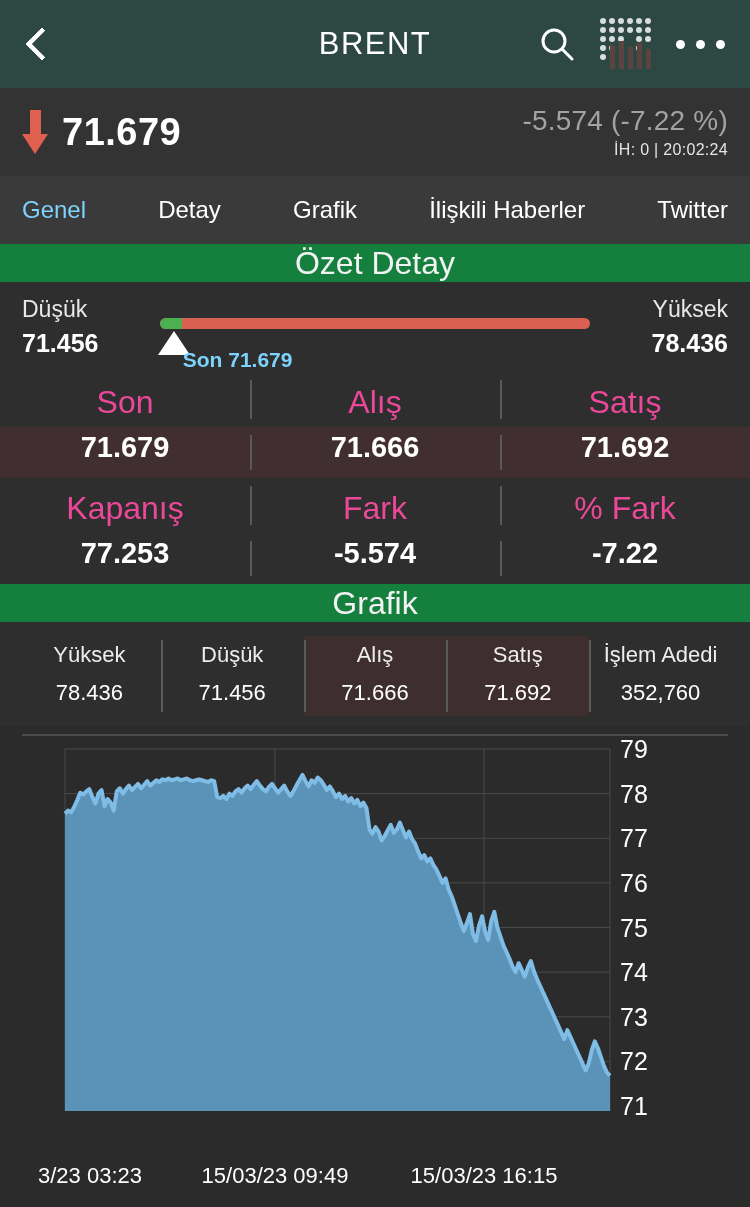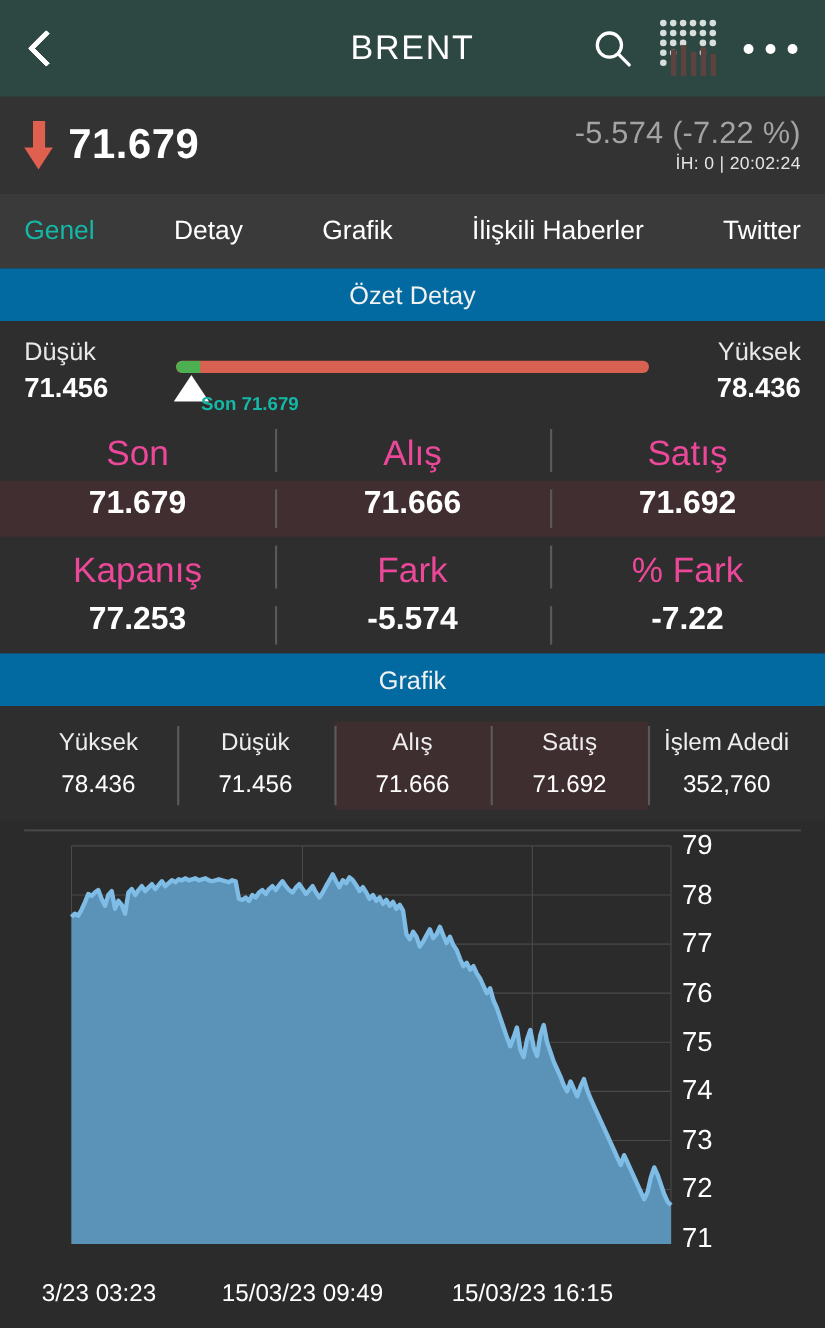"Genel" .tab.active { color: #14b8a6 -> #7dd3fc }
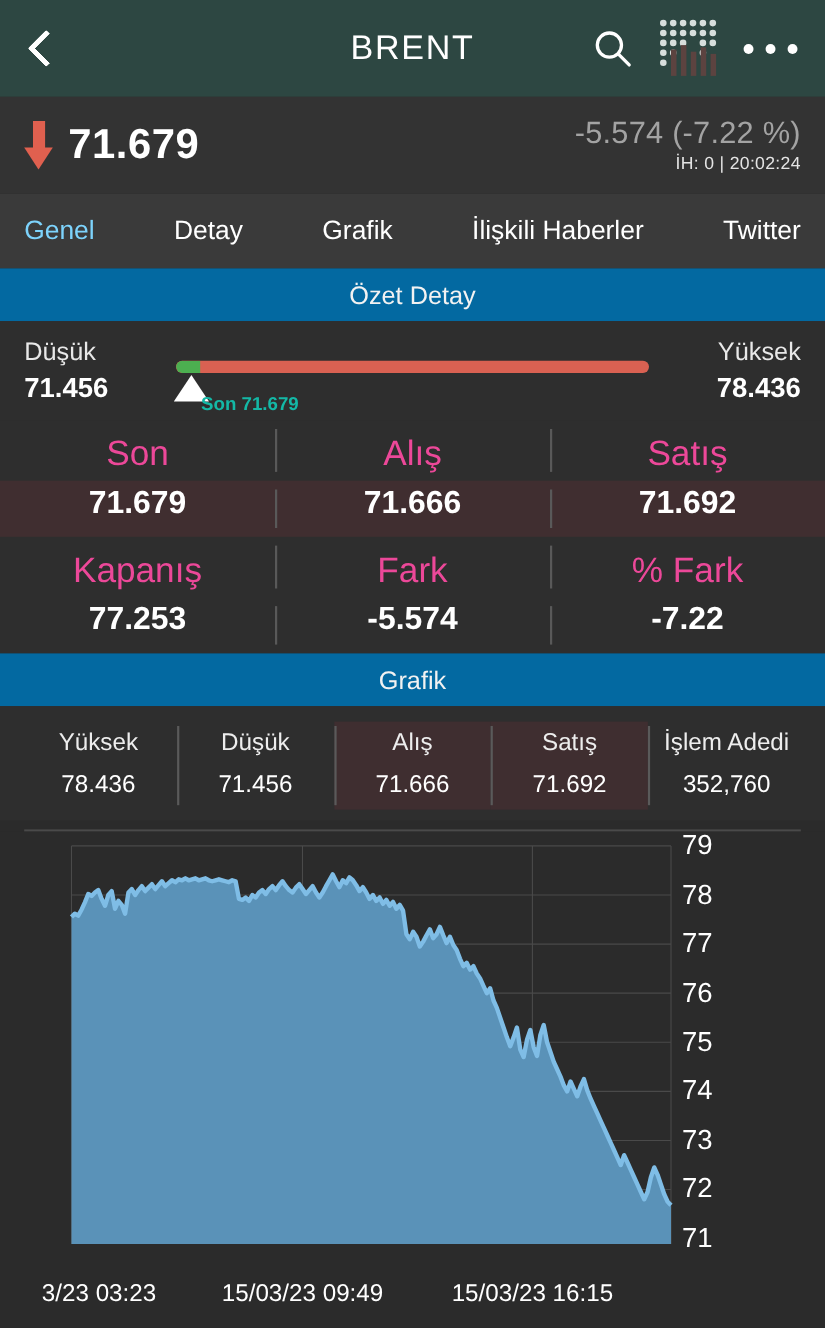"Özet Detay" .sec-head { background: #0369a1 -> #15803d; font-size: 23px -> 32px; height: 48px -> 38px }
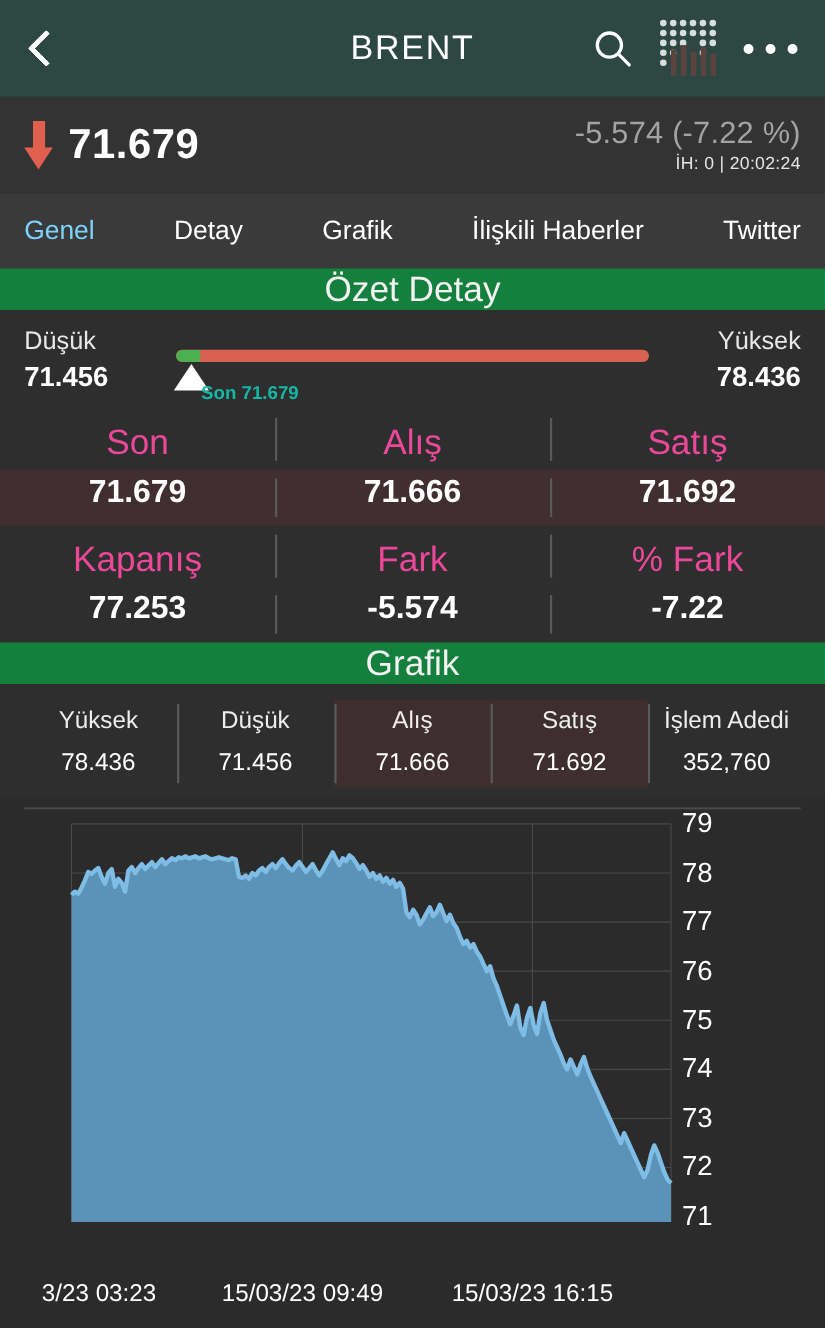"Son 71.679" .range-marker .lbl { color: #14b8a6 -> #7dd3fc; font-size: 17px -> 21px }
